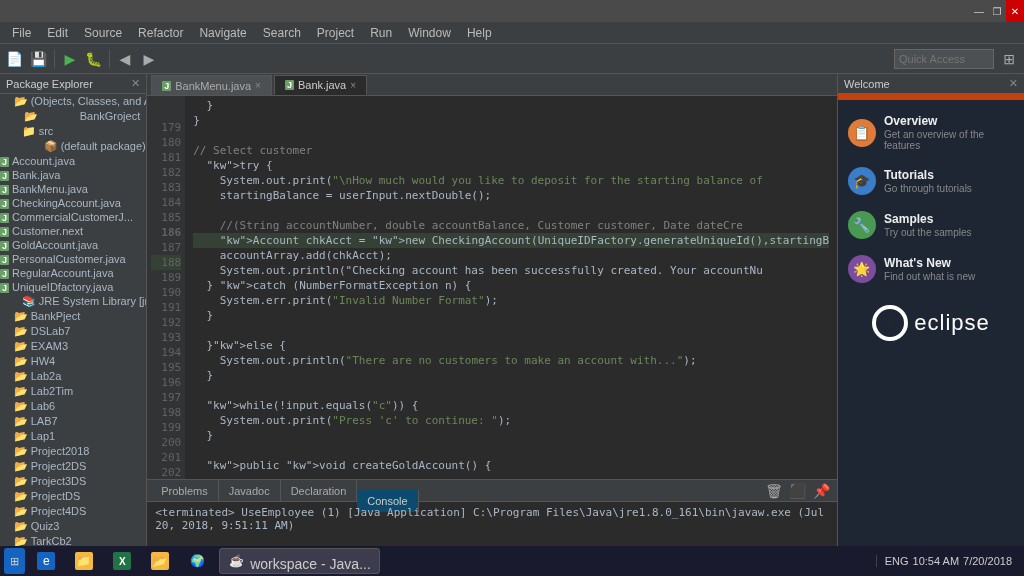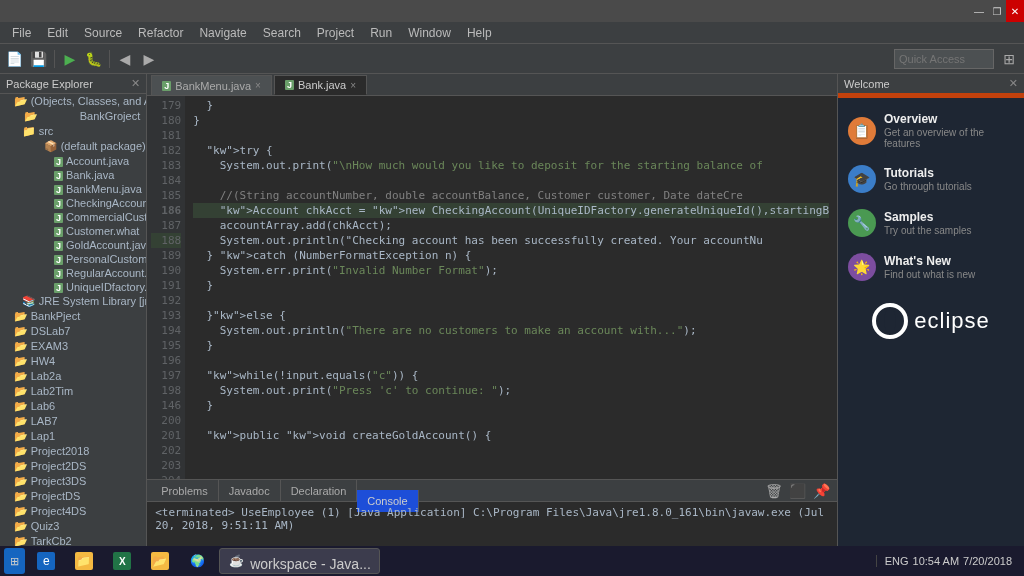"Welcome" #wp-header { border-bottom: 5px solid #c2410c -> 7px solid #c2410c }
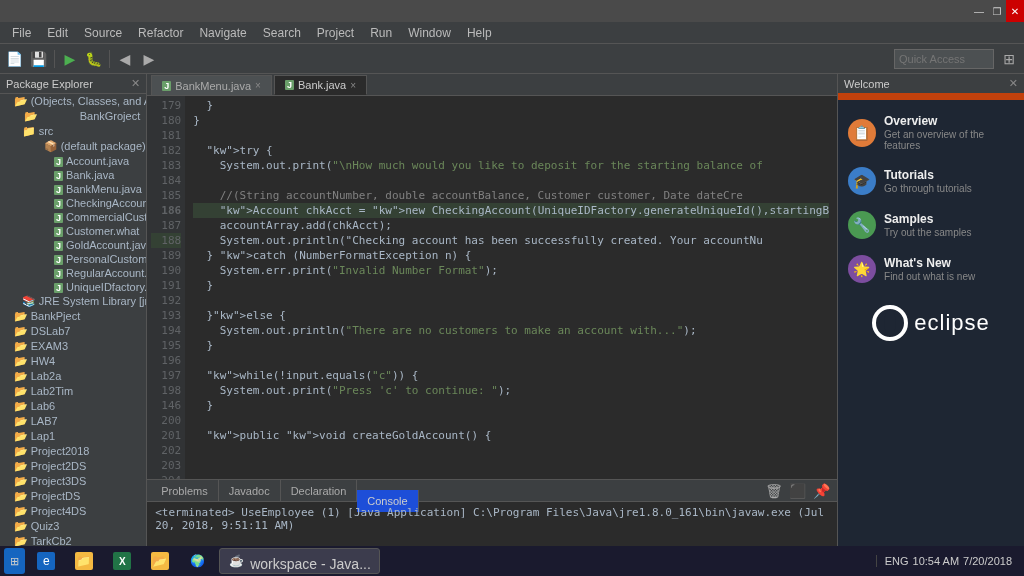"179" div { margin-top: none -> 22px }
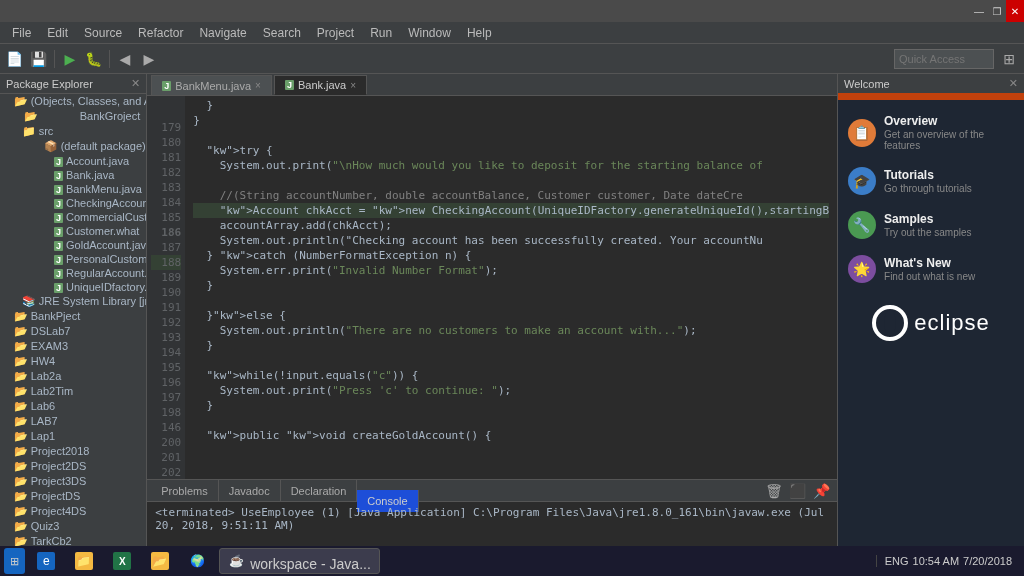"// Select customer" div { html: none -> <div><span>// Select customer</span></div> }
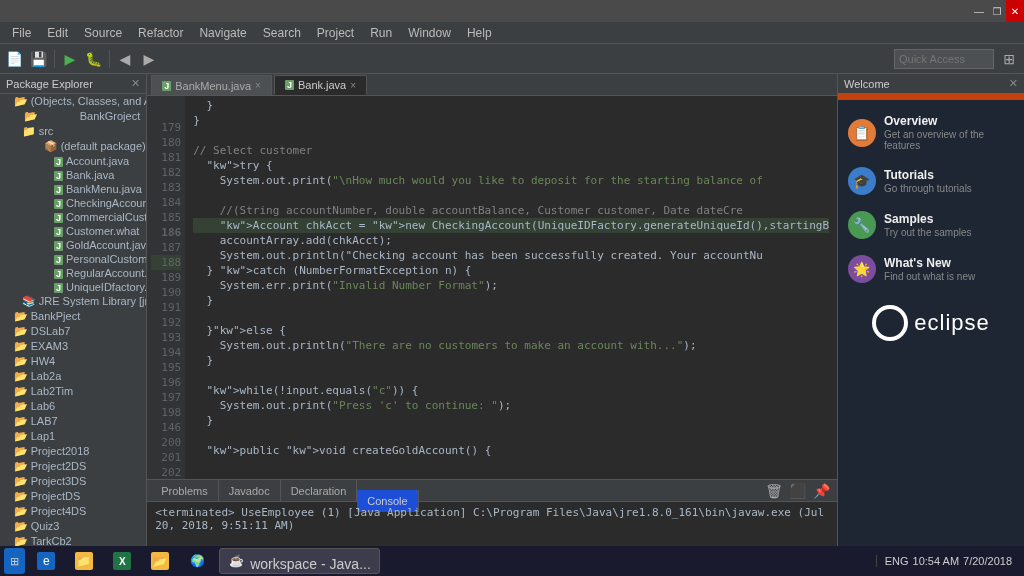"J Account.java" .pe-indent5 { padding-left: 54px -> none }
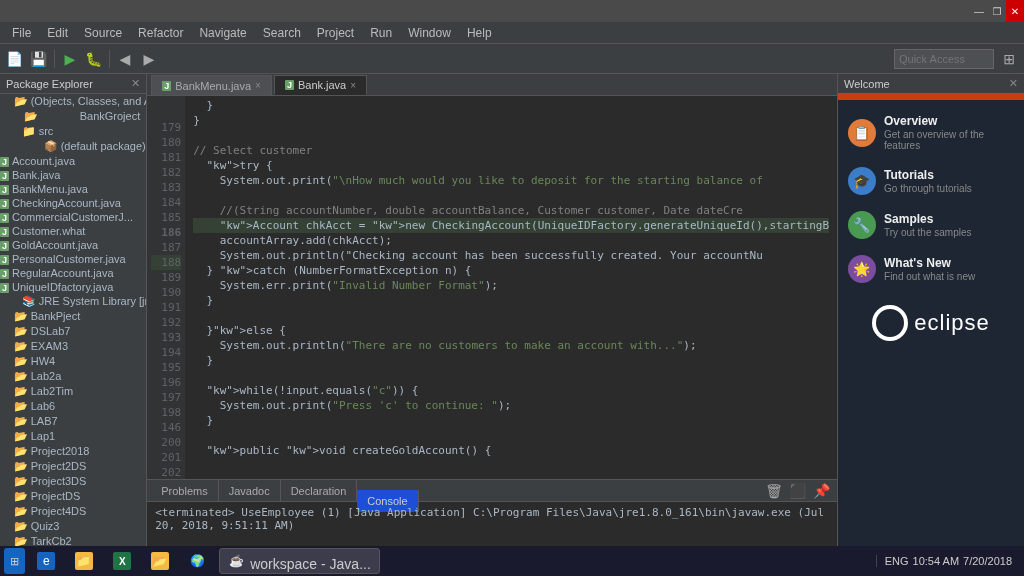"startingBalance =" div { html: none -> <div> startingBalance = userInput.nextDouble();</div> }
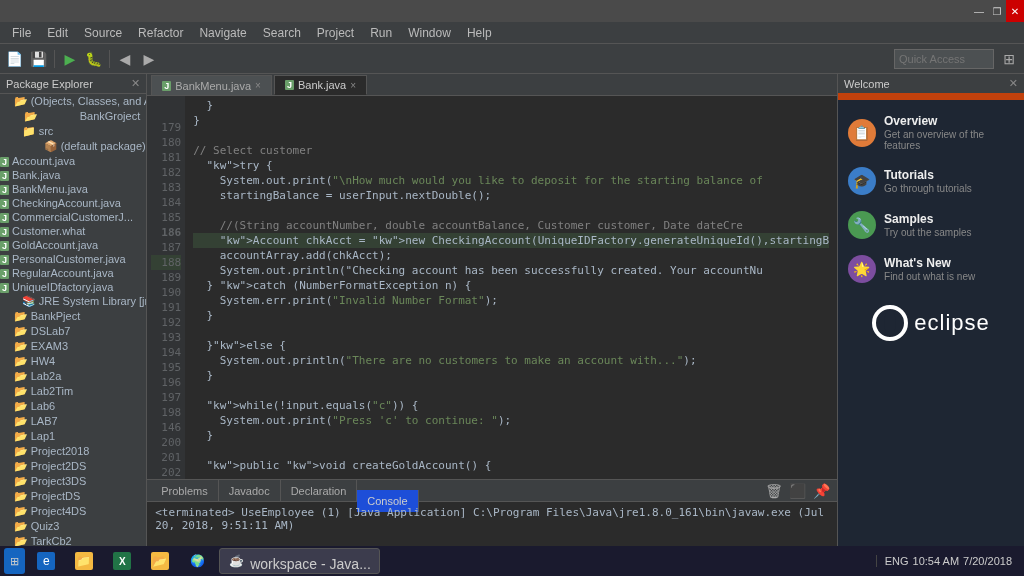"Customer.what" span { text: Customer.what -> Customer.next }
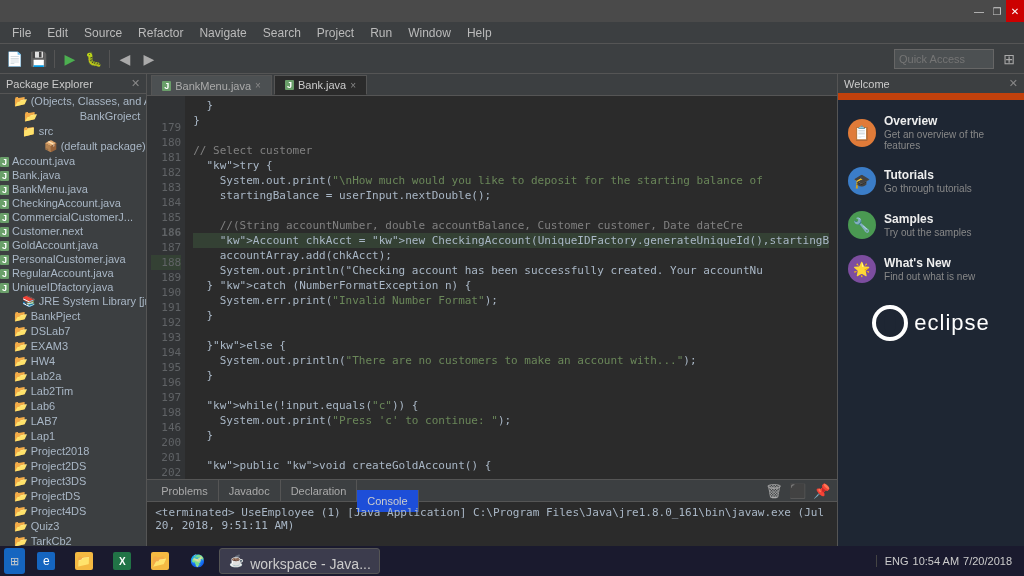"146" div { text: 146 -> 199 }
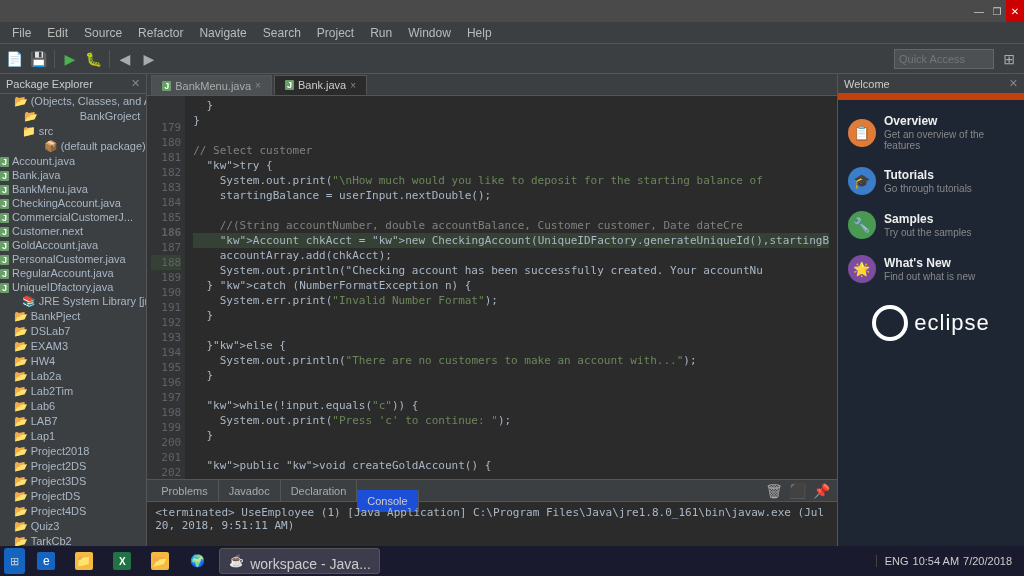"Console" .bottom-tab.active { background: #1d4ed8 -> #0c4a6e }
